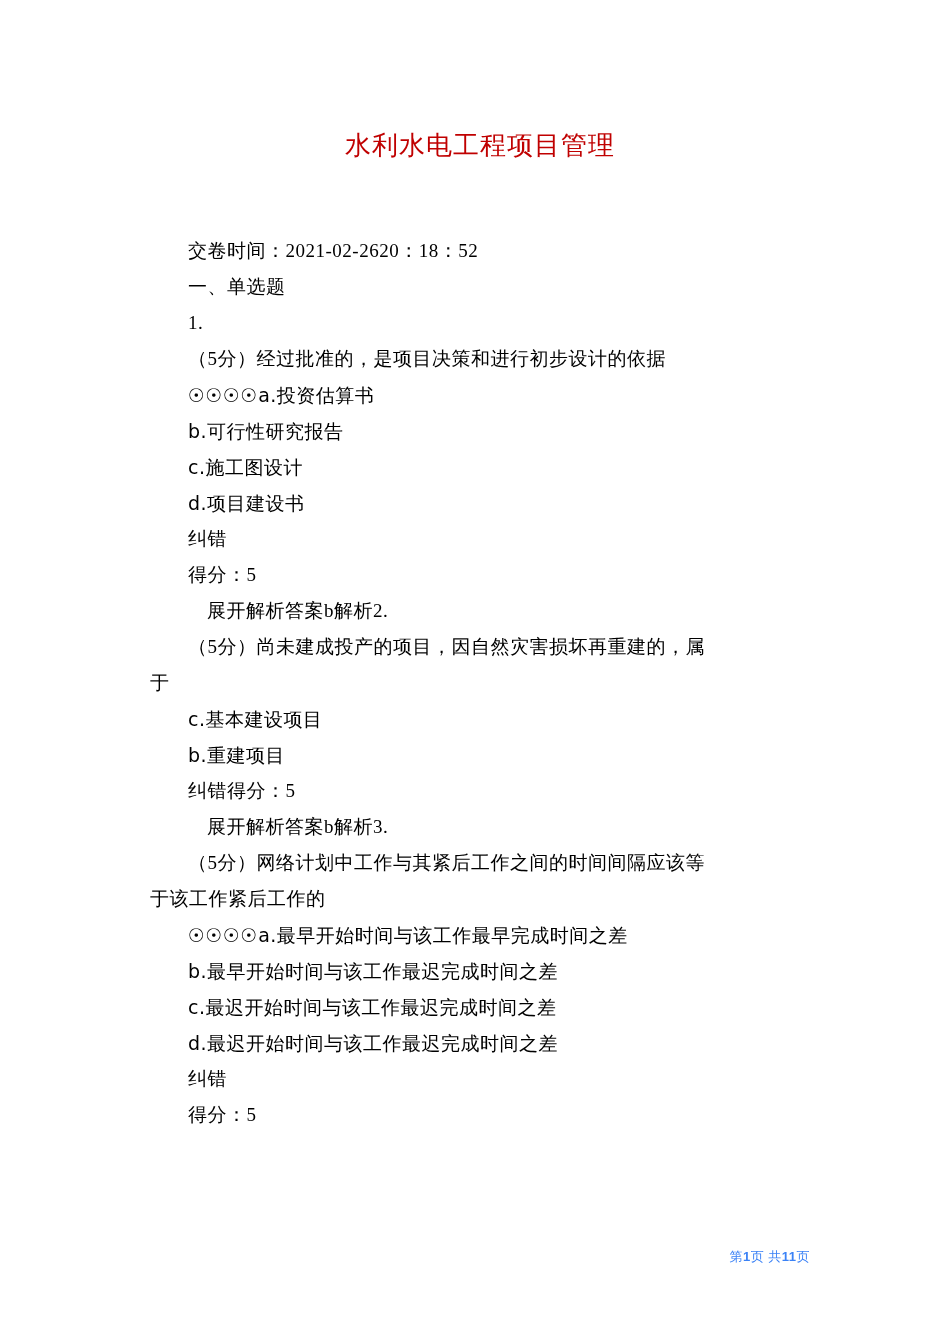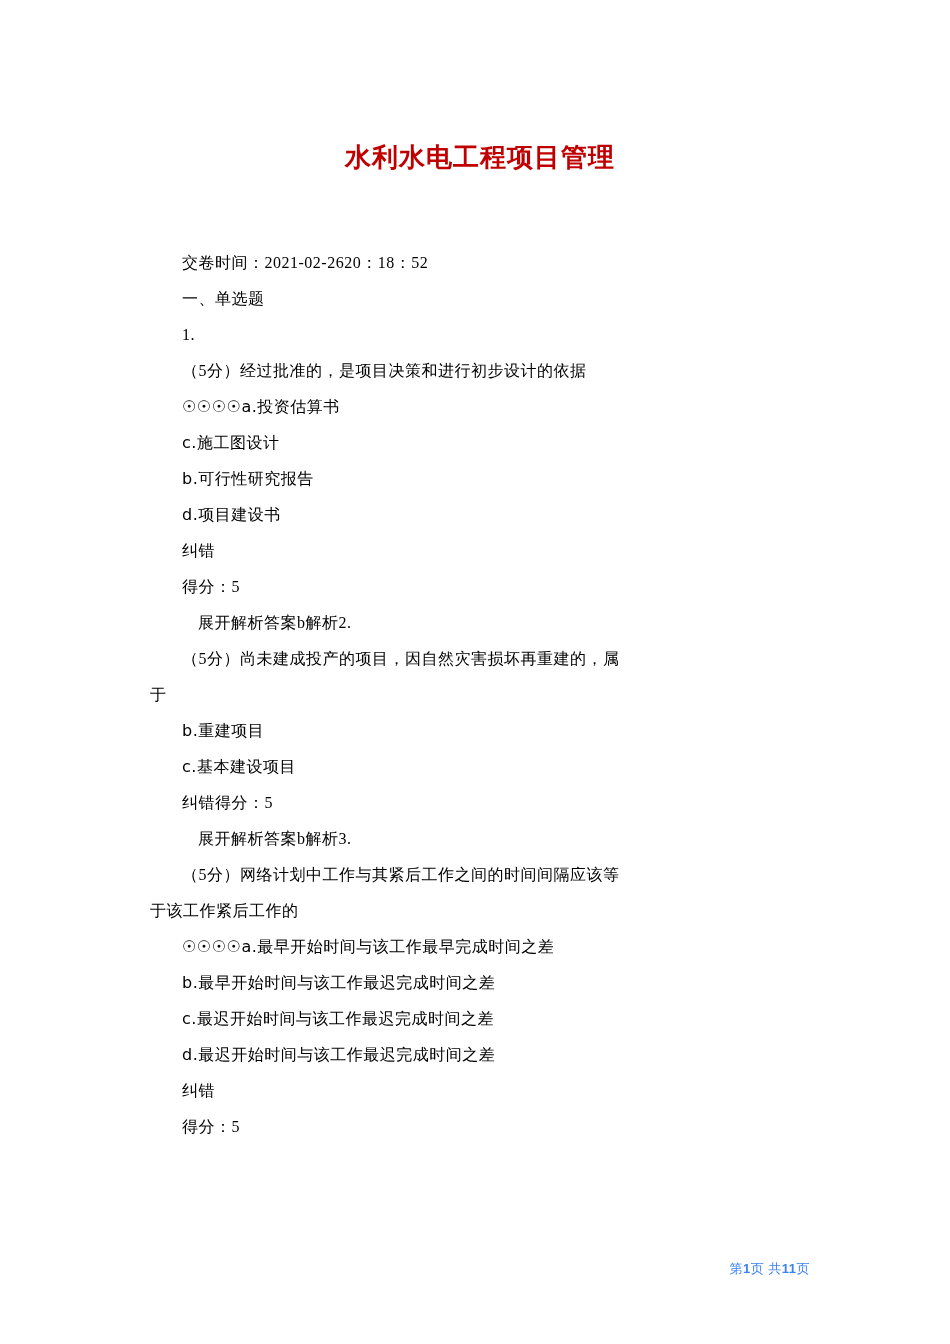"水利水电工程项目管理" .doc-title { font-weight: bold -> normal; margin: 12px -> 0 }
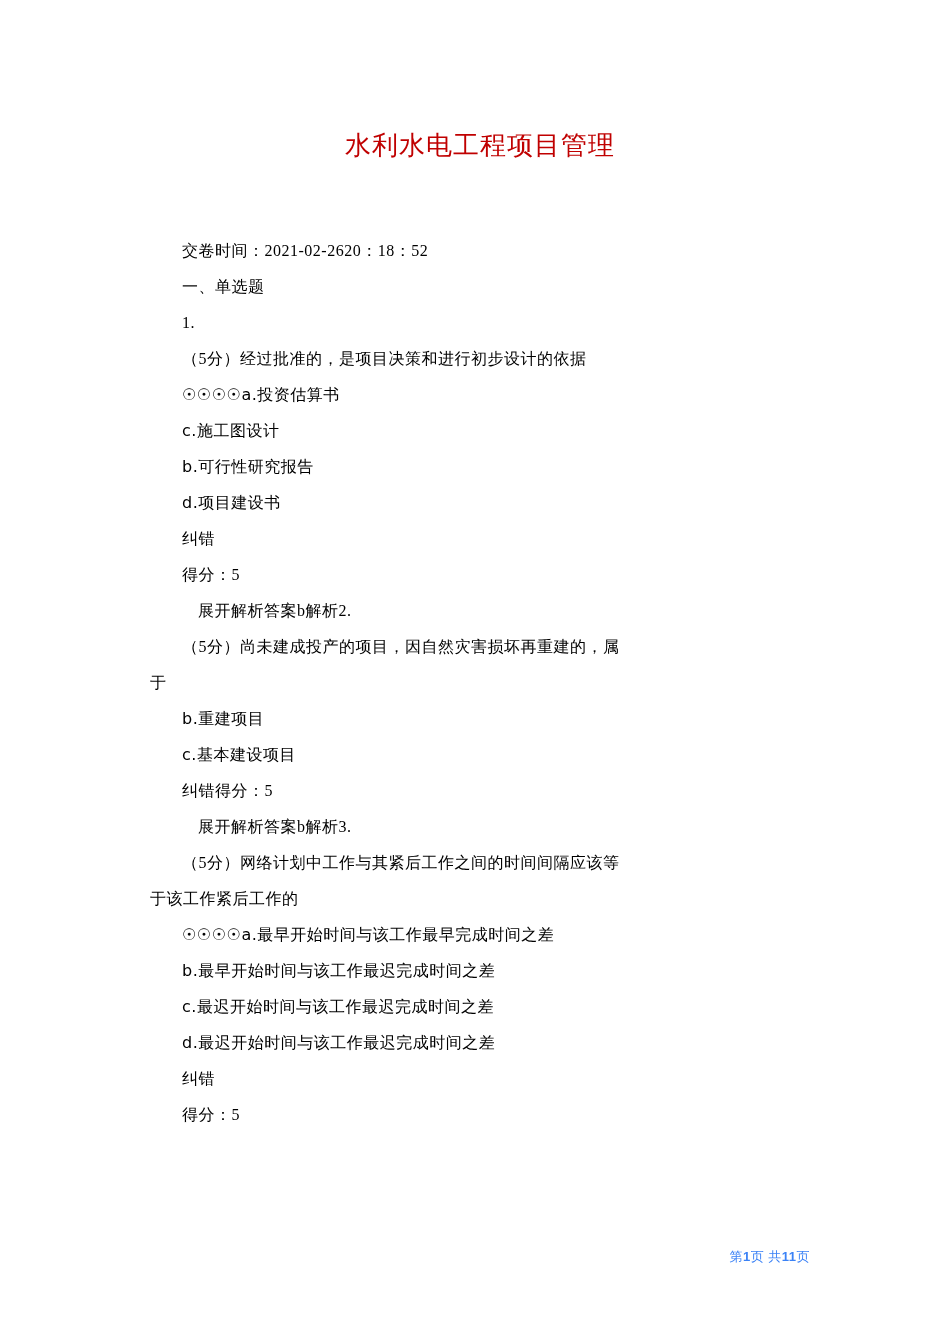"交卷时间：2021-02-2620：18：52" p.line { font-size: 16px -> 19px }
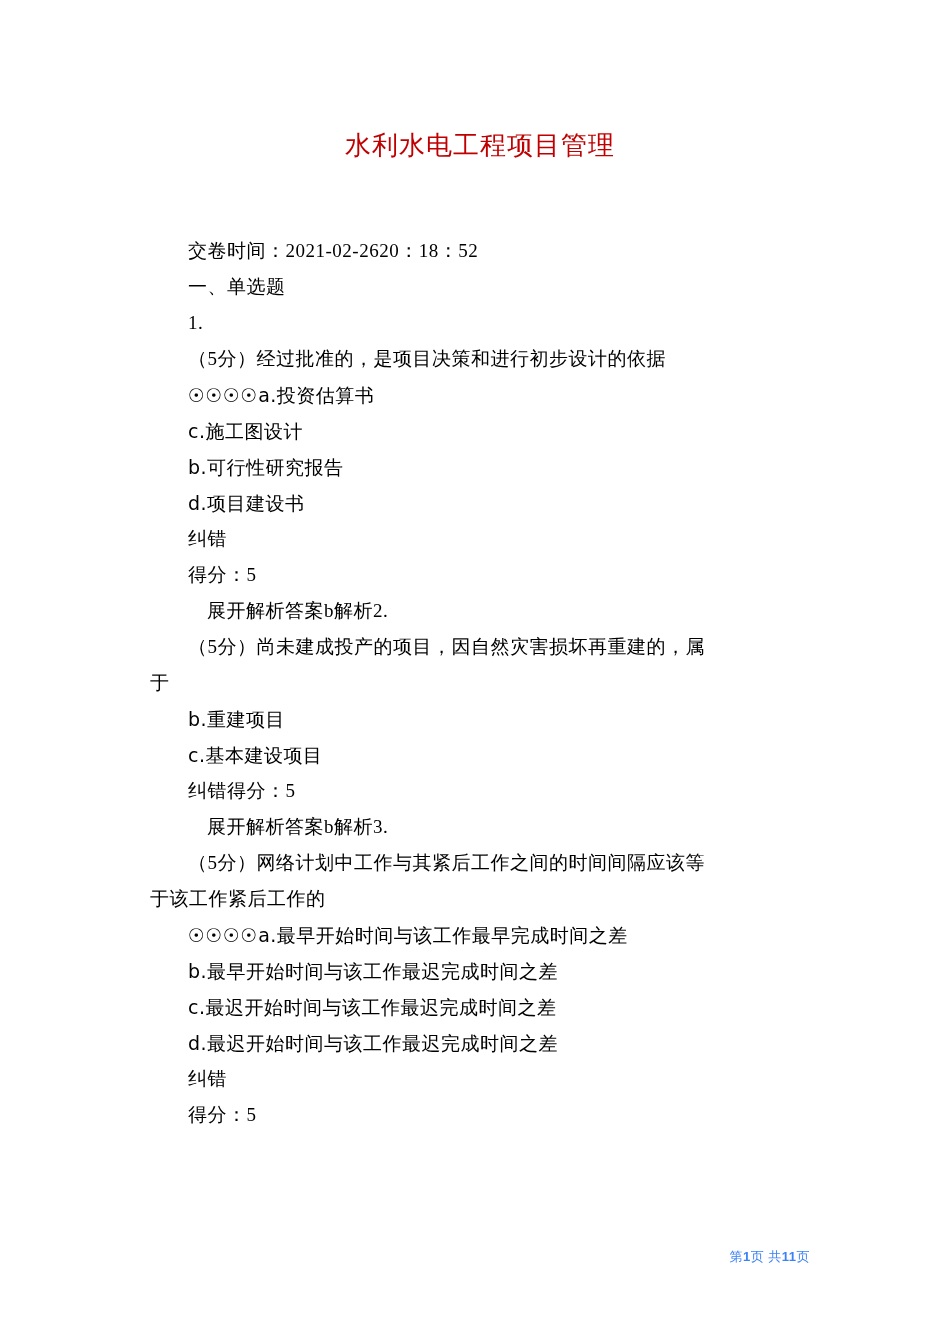"c.施工图设计" p.line { order: before "b.可行性研究报告" -> after "b.可行性研究报告" }
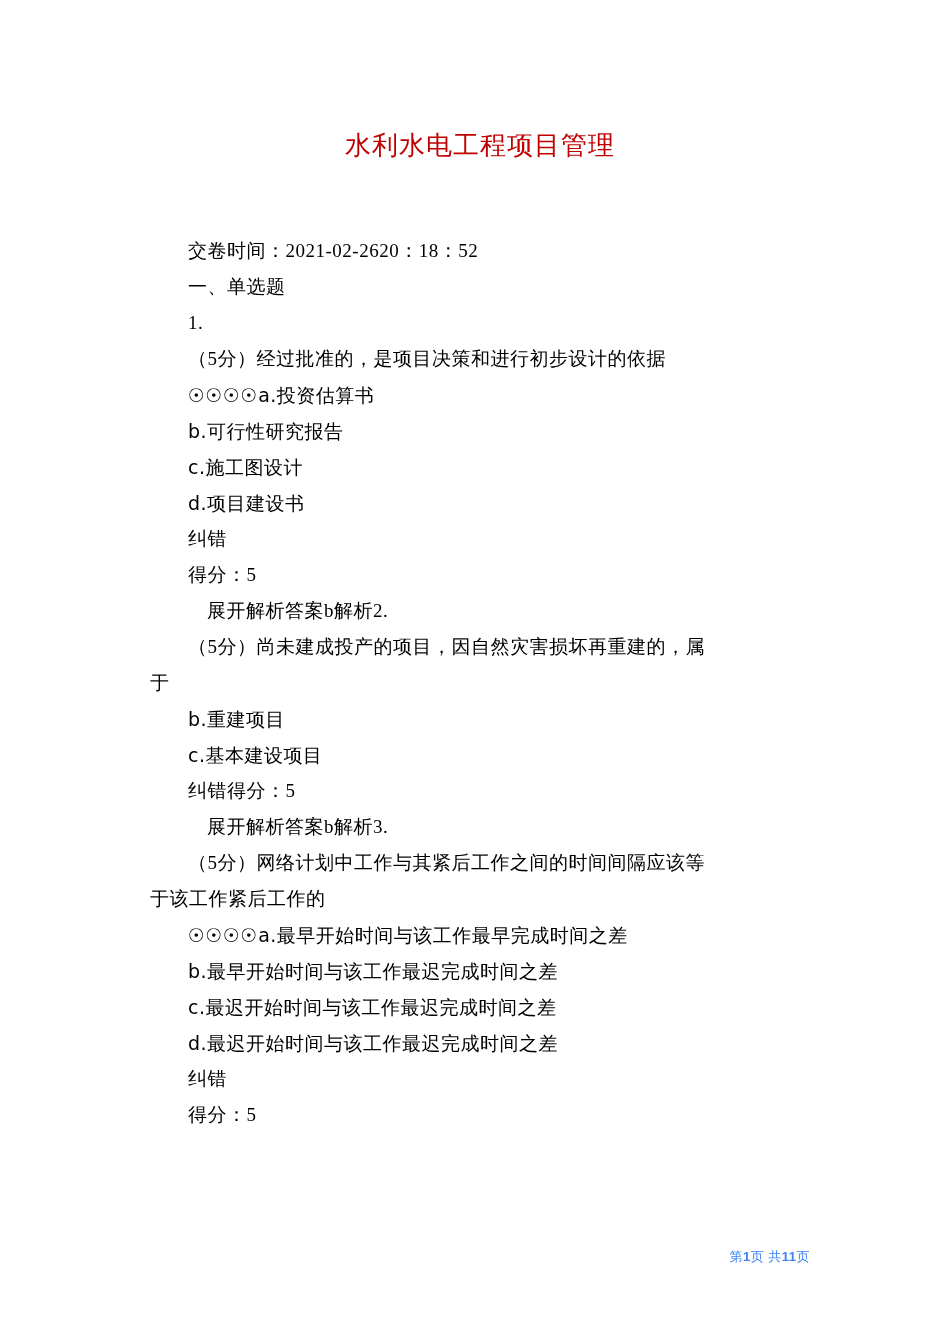"b.重建项目" p.line { order: before "c.基本建设项目" -> after "c.基本建设项目" }
